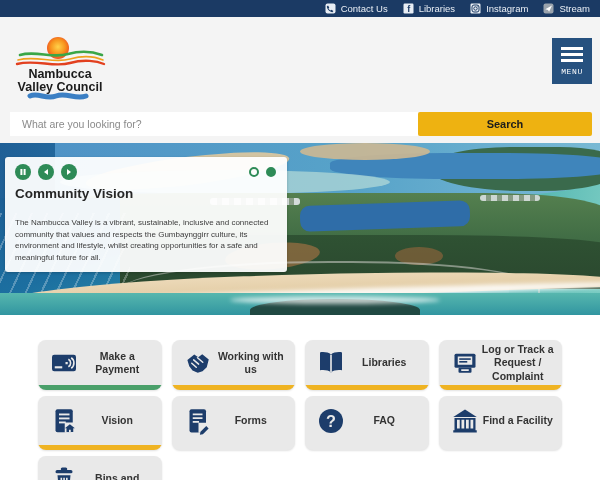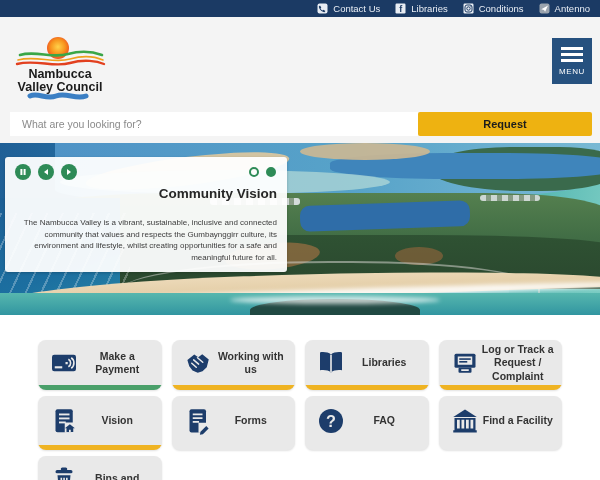"Conditions" span { text: Conditions -> Instagram }
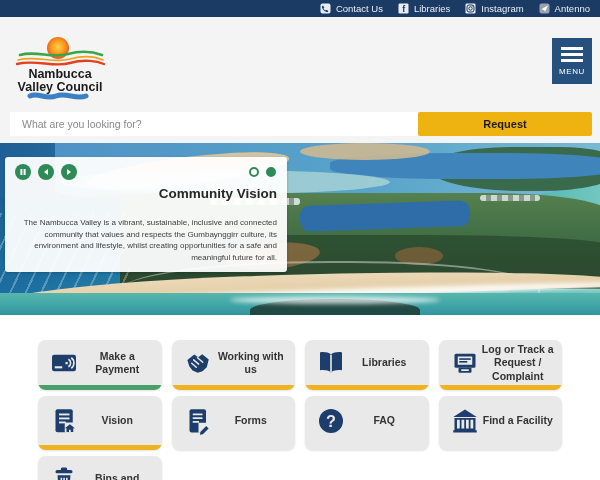"Antenno" span { text: Antenno -> Stream }
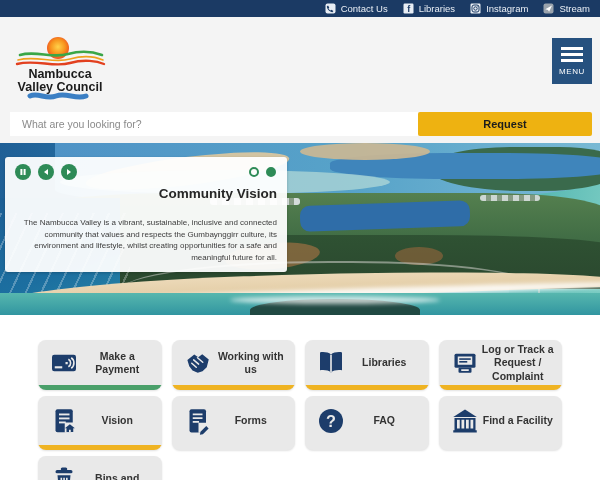"MENU" .menu-btn { font-family: none -> Liberation Mono, monospace }
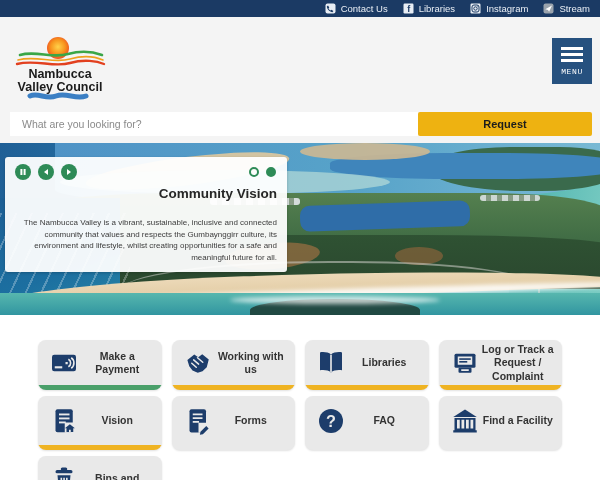"Request" button.search-btn { text: Request -> Search }
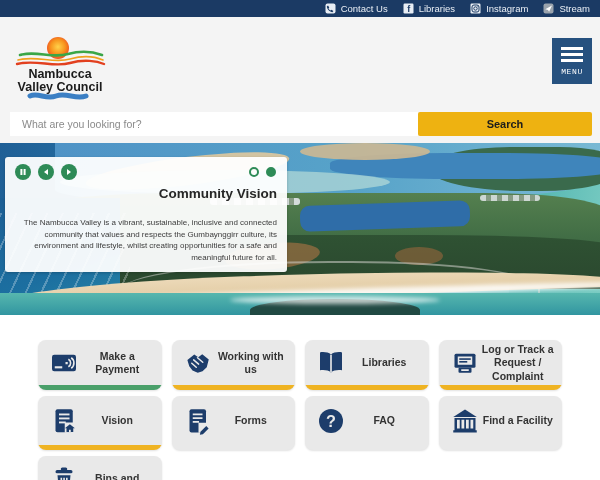"Community Vision" .hero { text-align: right -> none }
